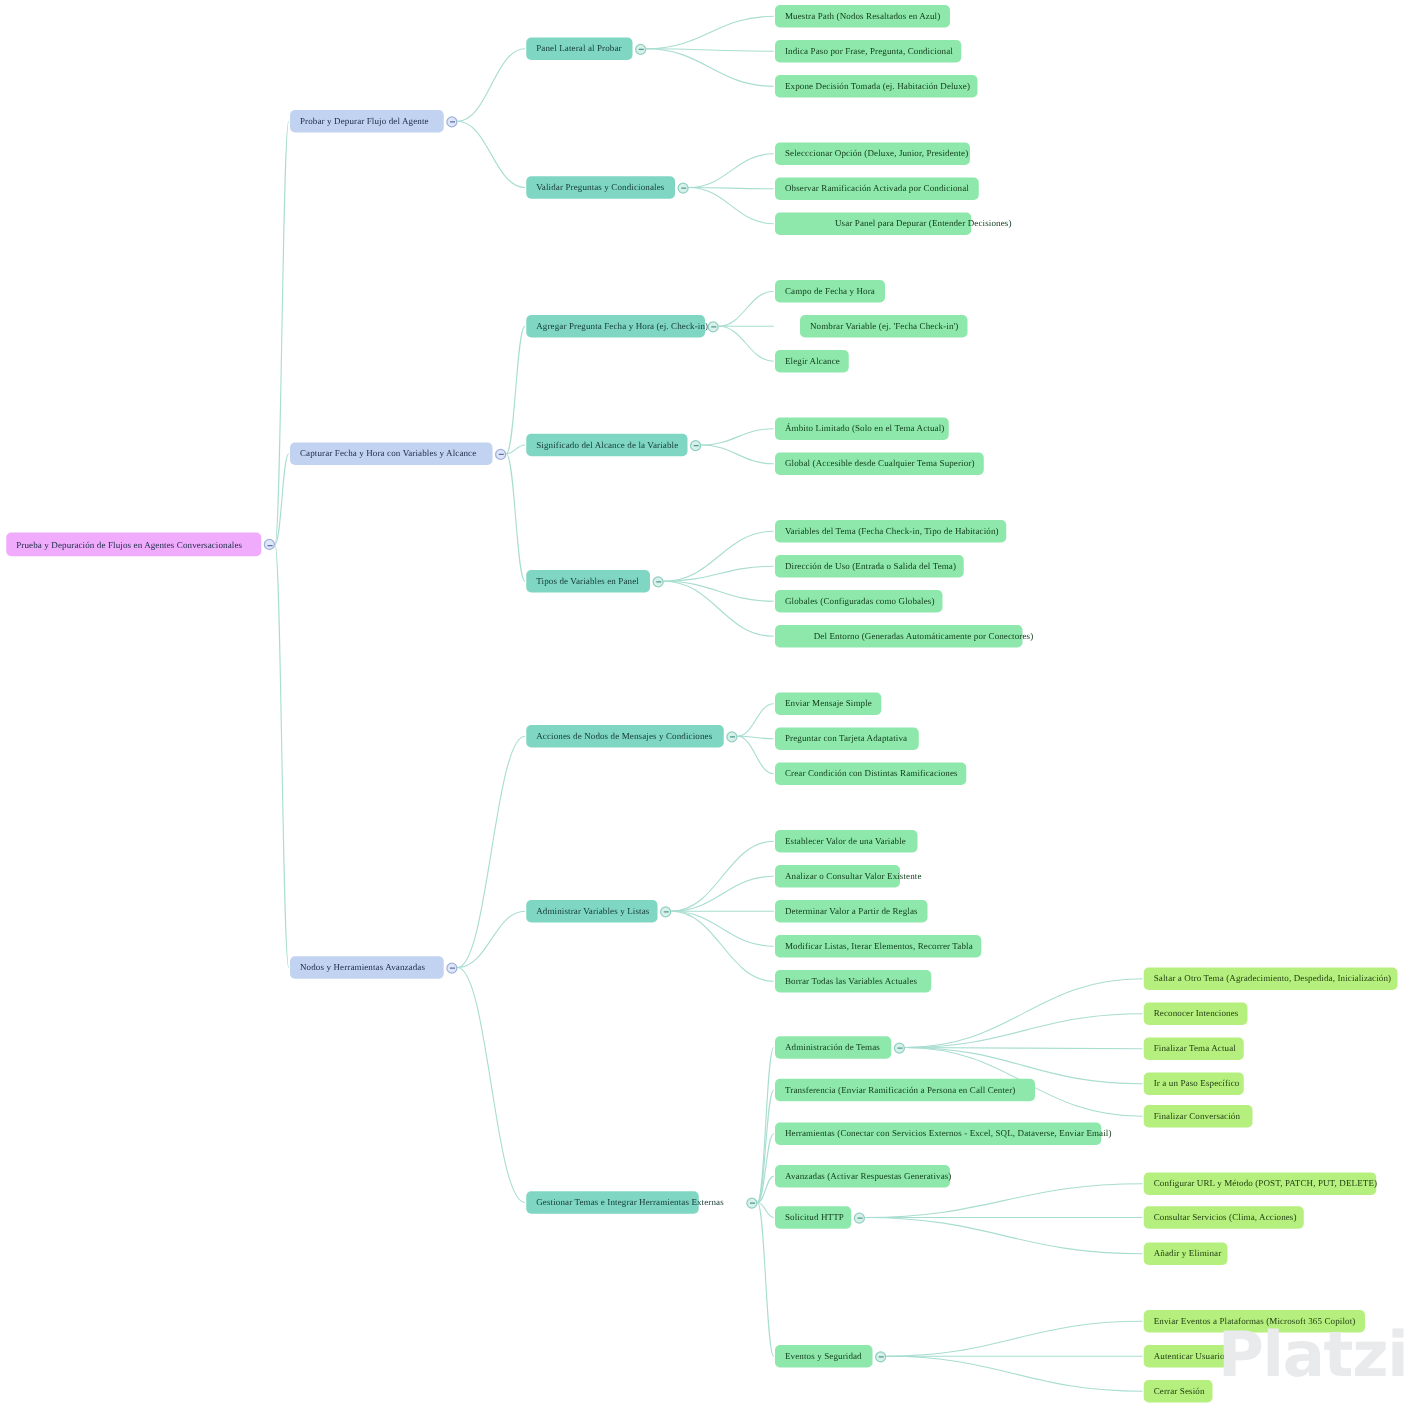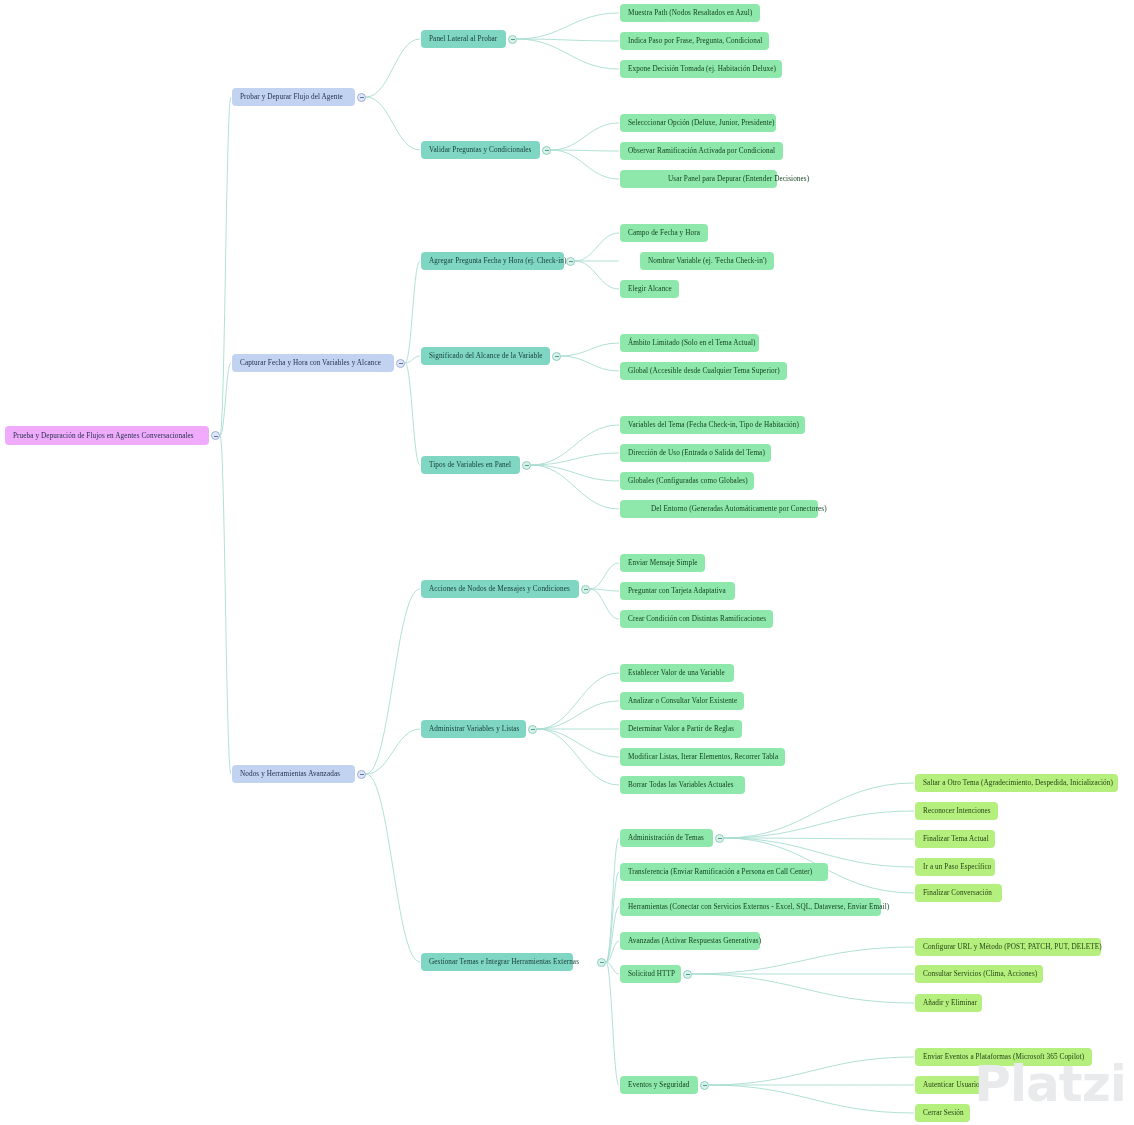"Analizar o Consultar Valor Existente" div.node { width: 124px -> 100px }
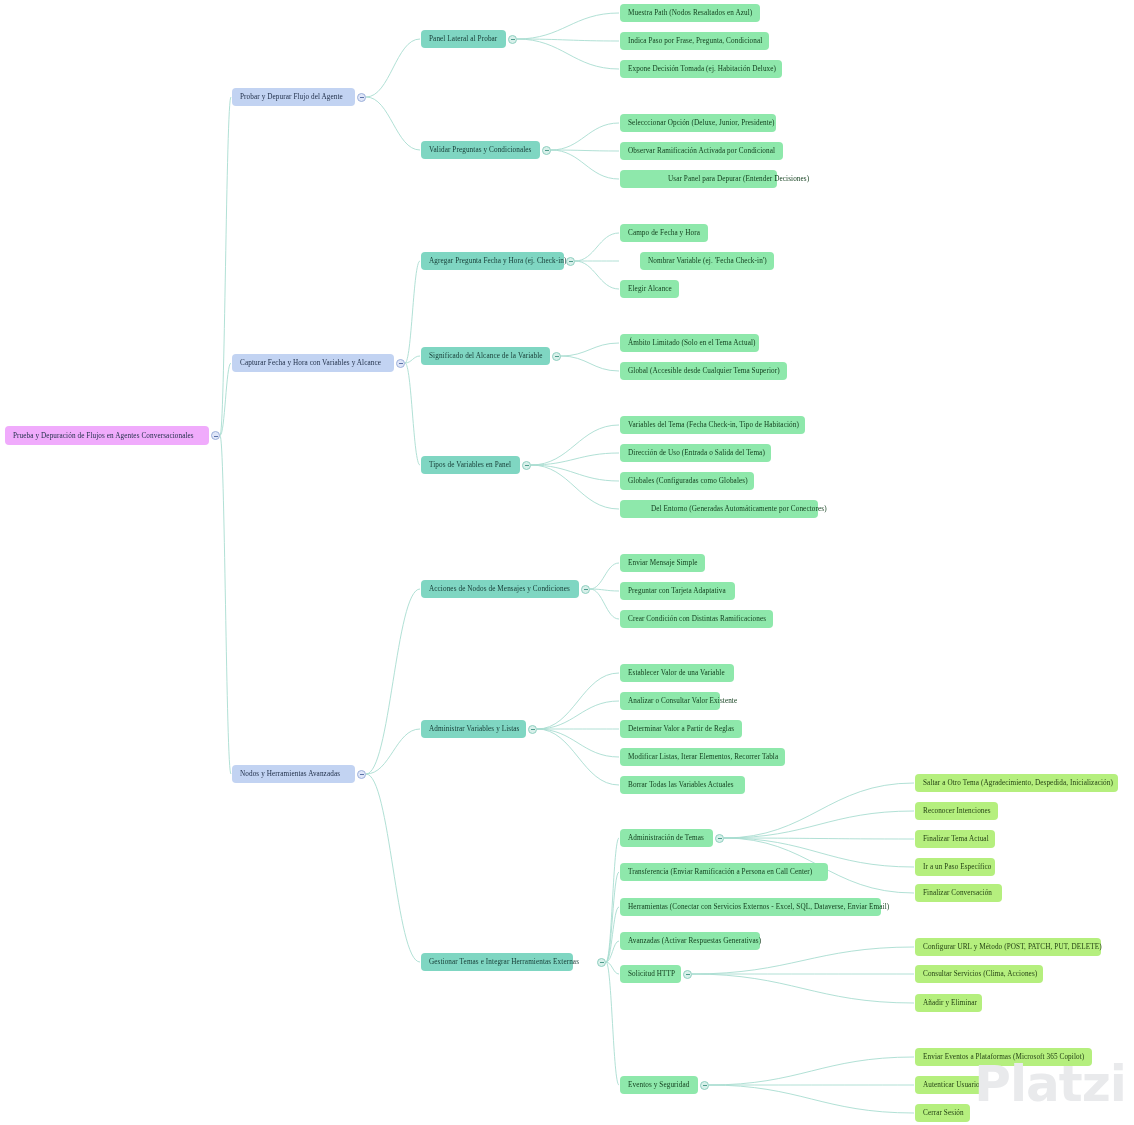"Gestionar Temas e Integrar Herramientas" div.node { width: 152px -> 138px }
